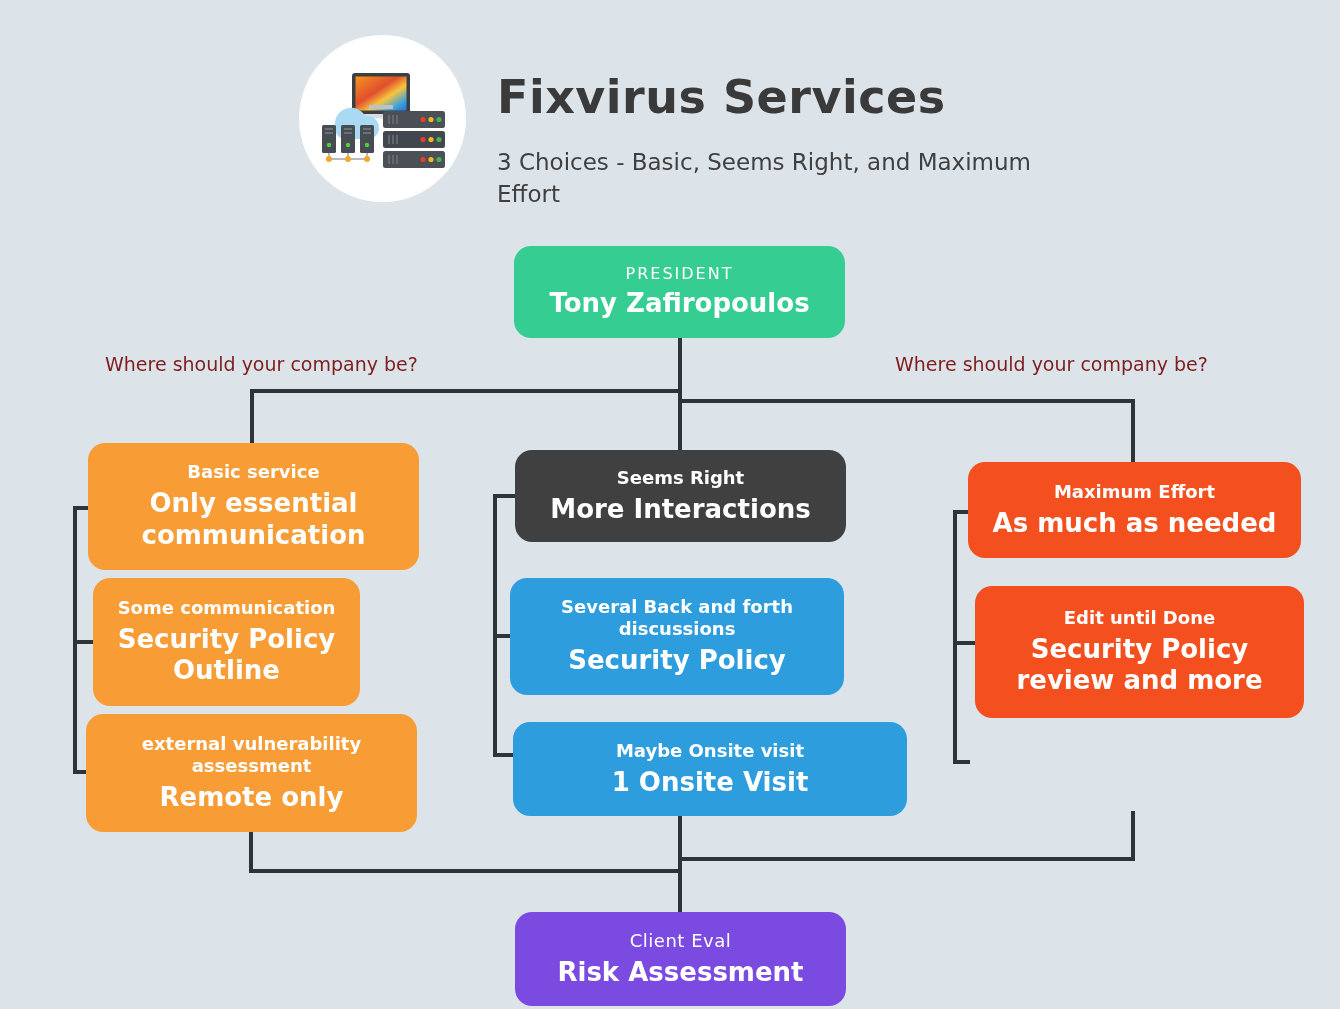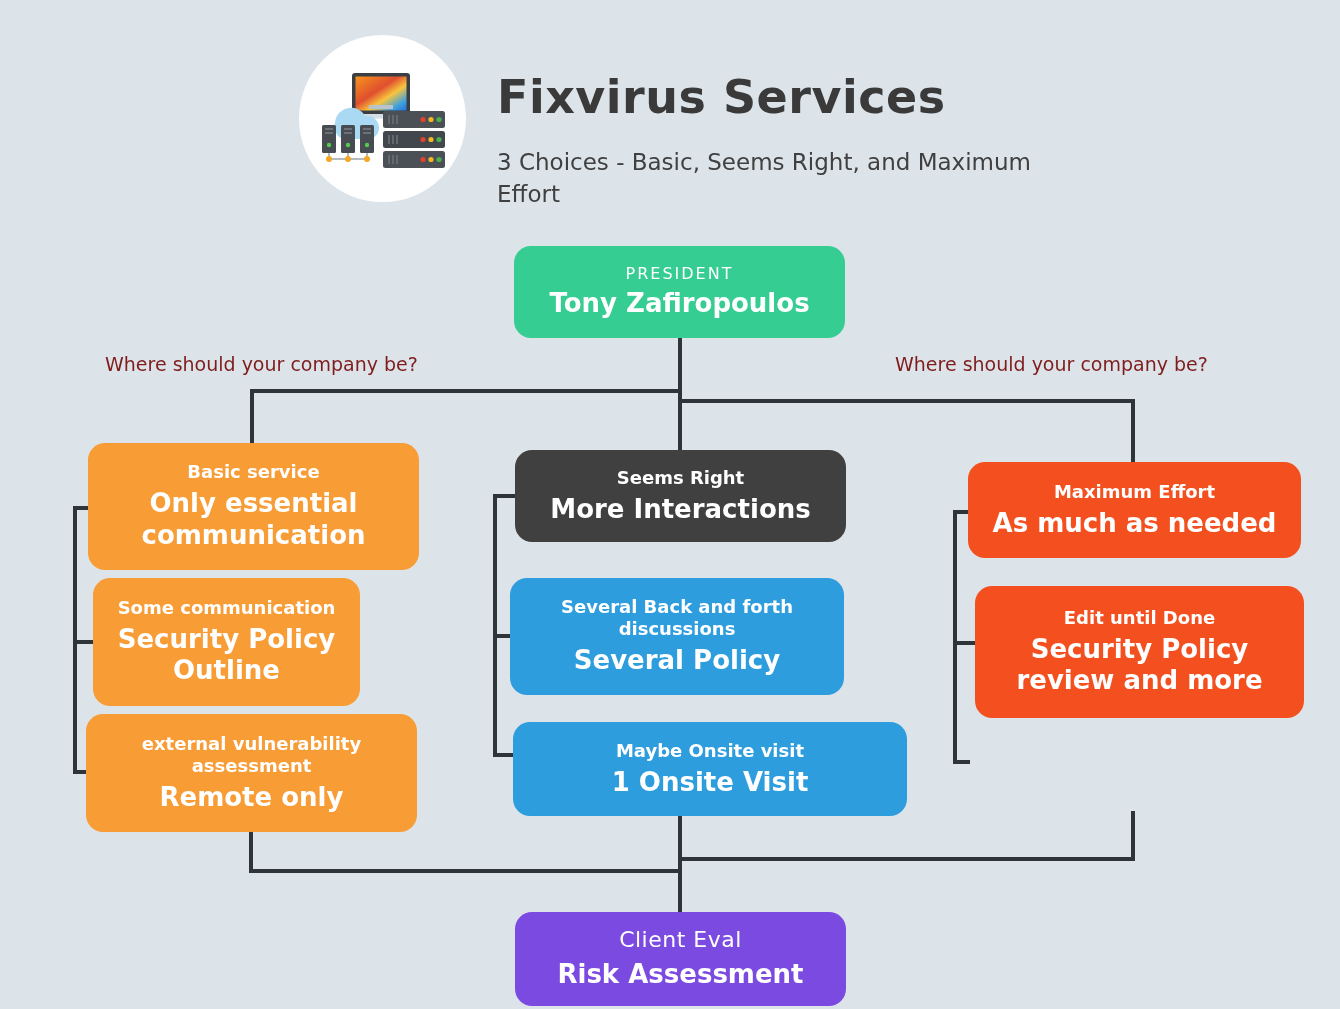"Several Policy" div.big { text: Several -> Security }
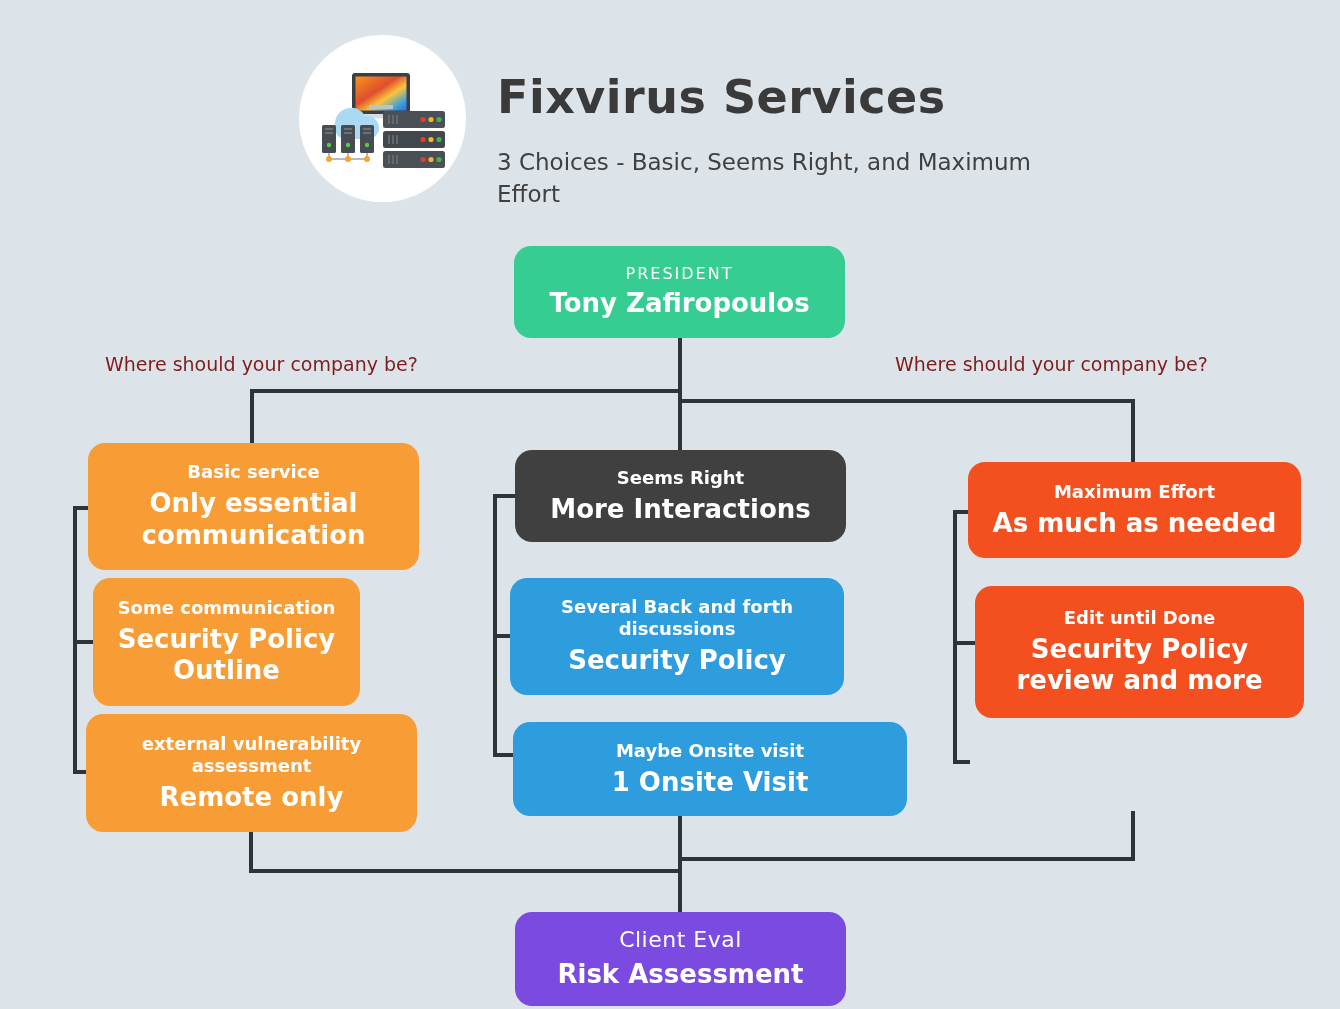"Client Eval" .node .small.plain { font-size: 22px -> 18px }
